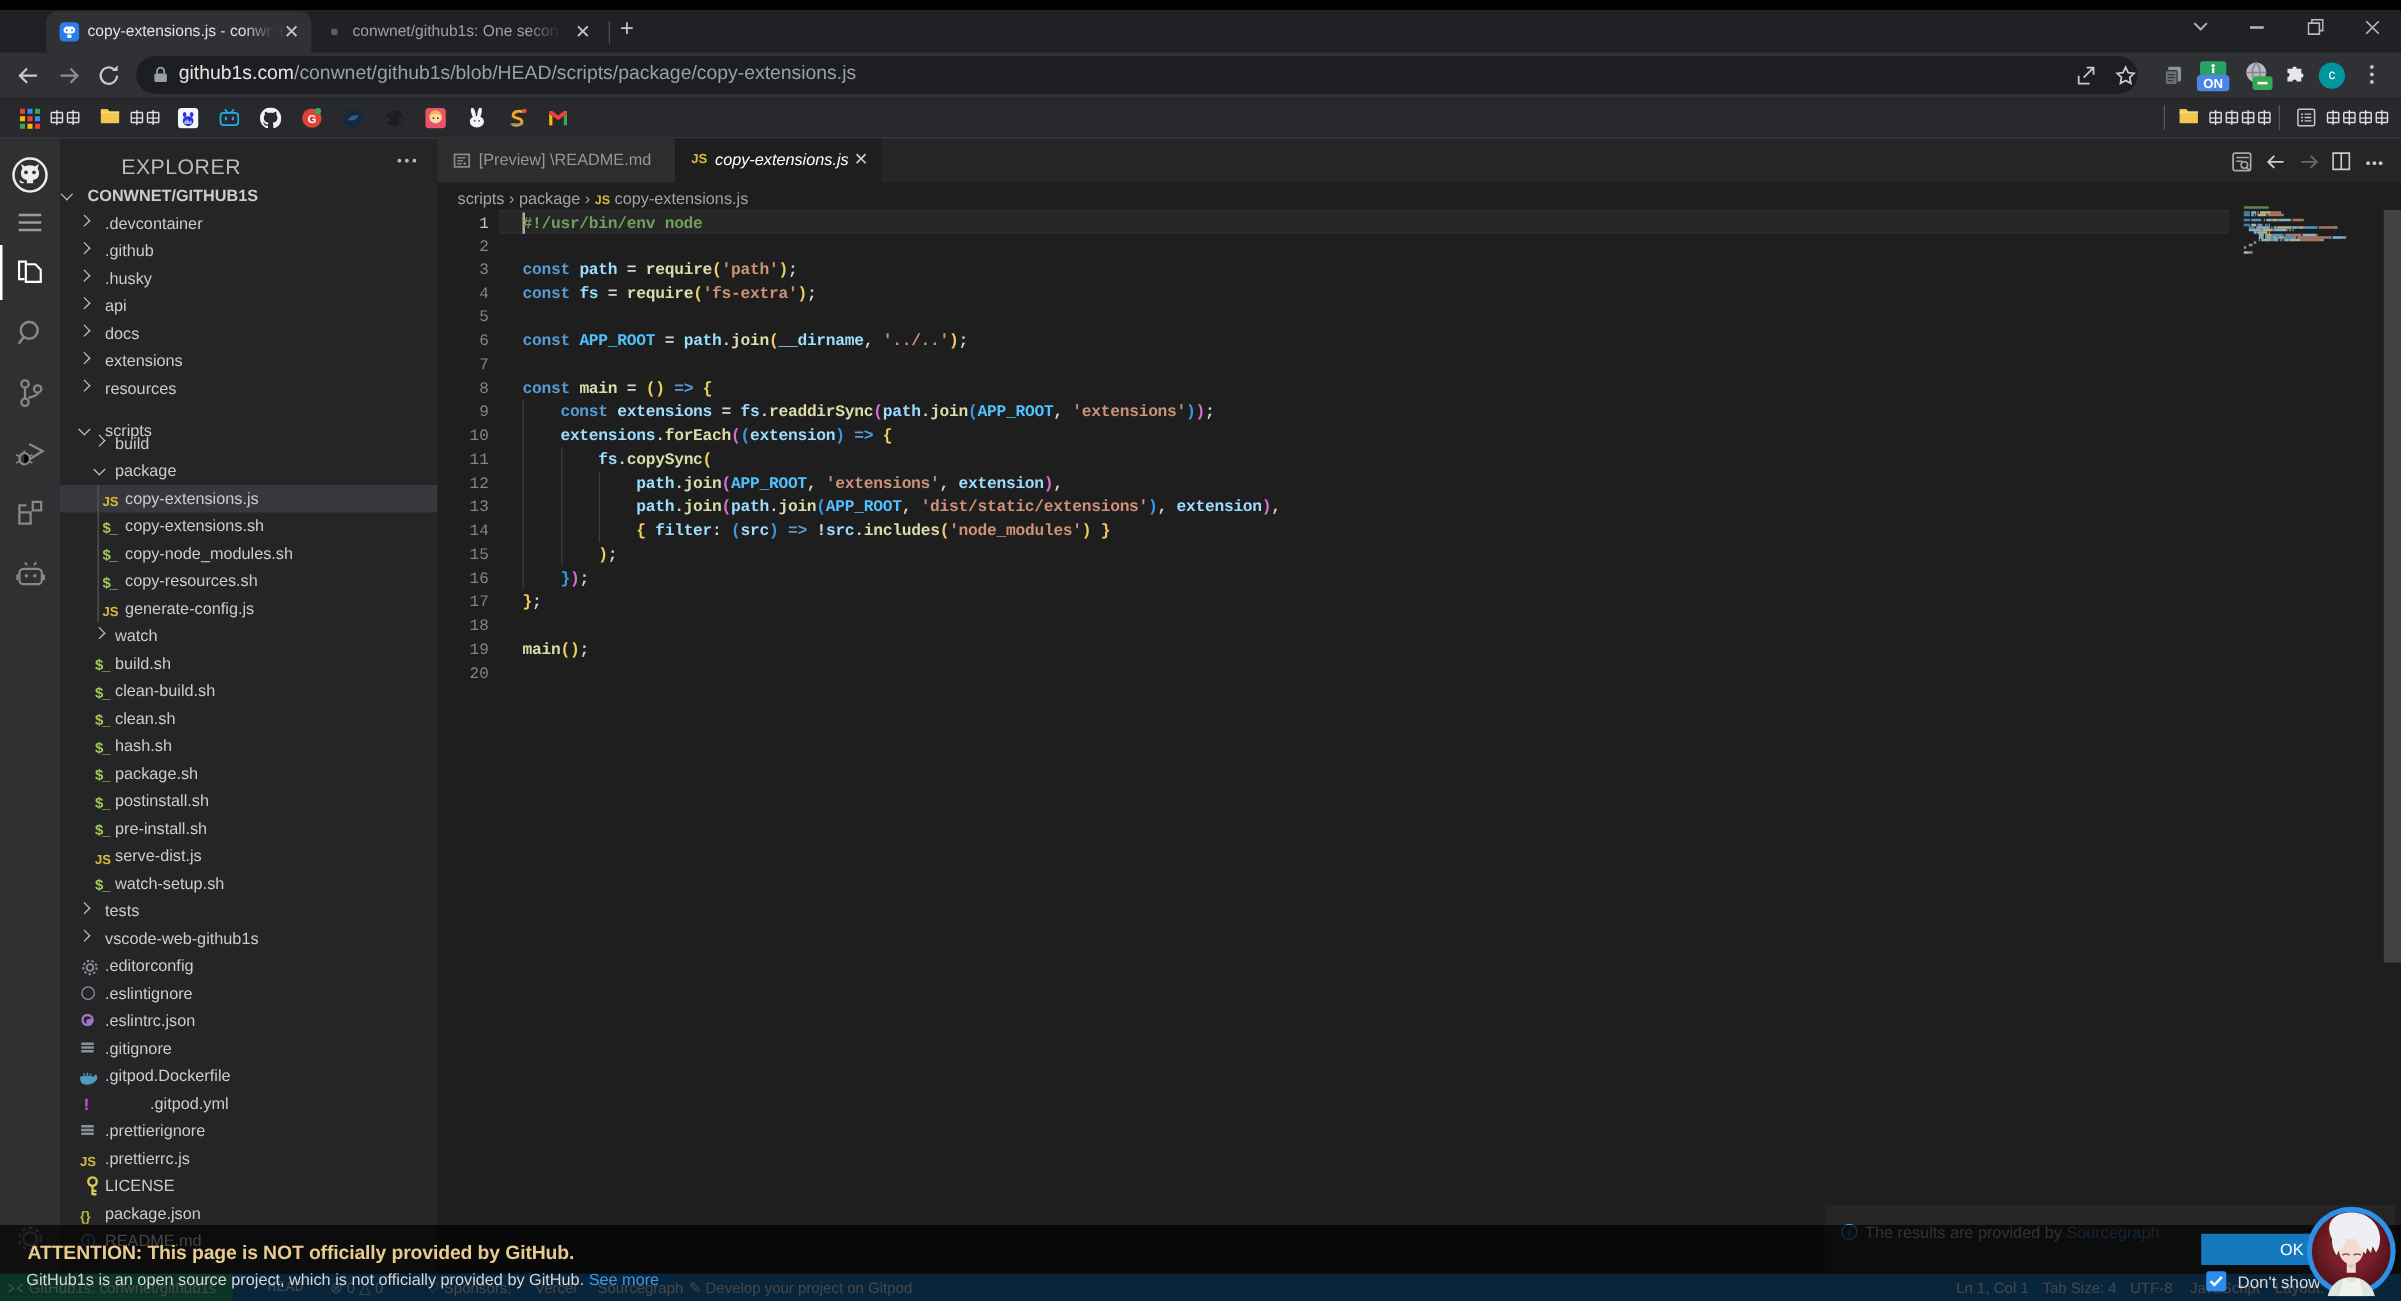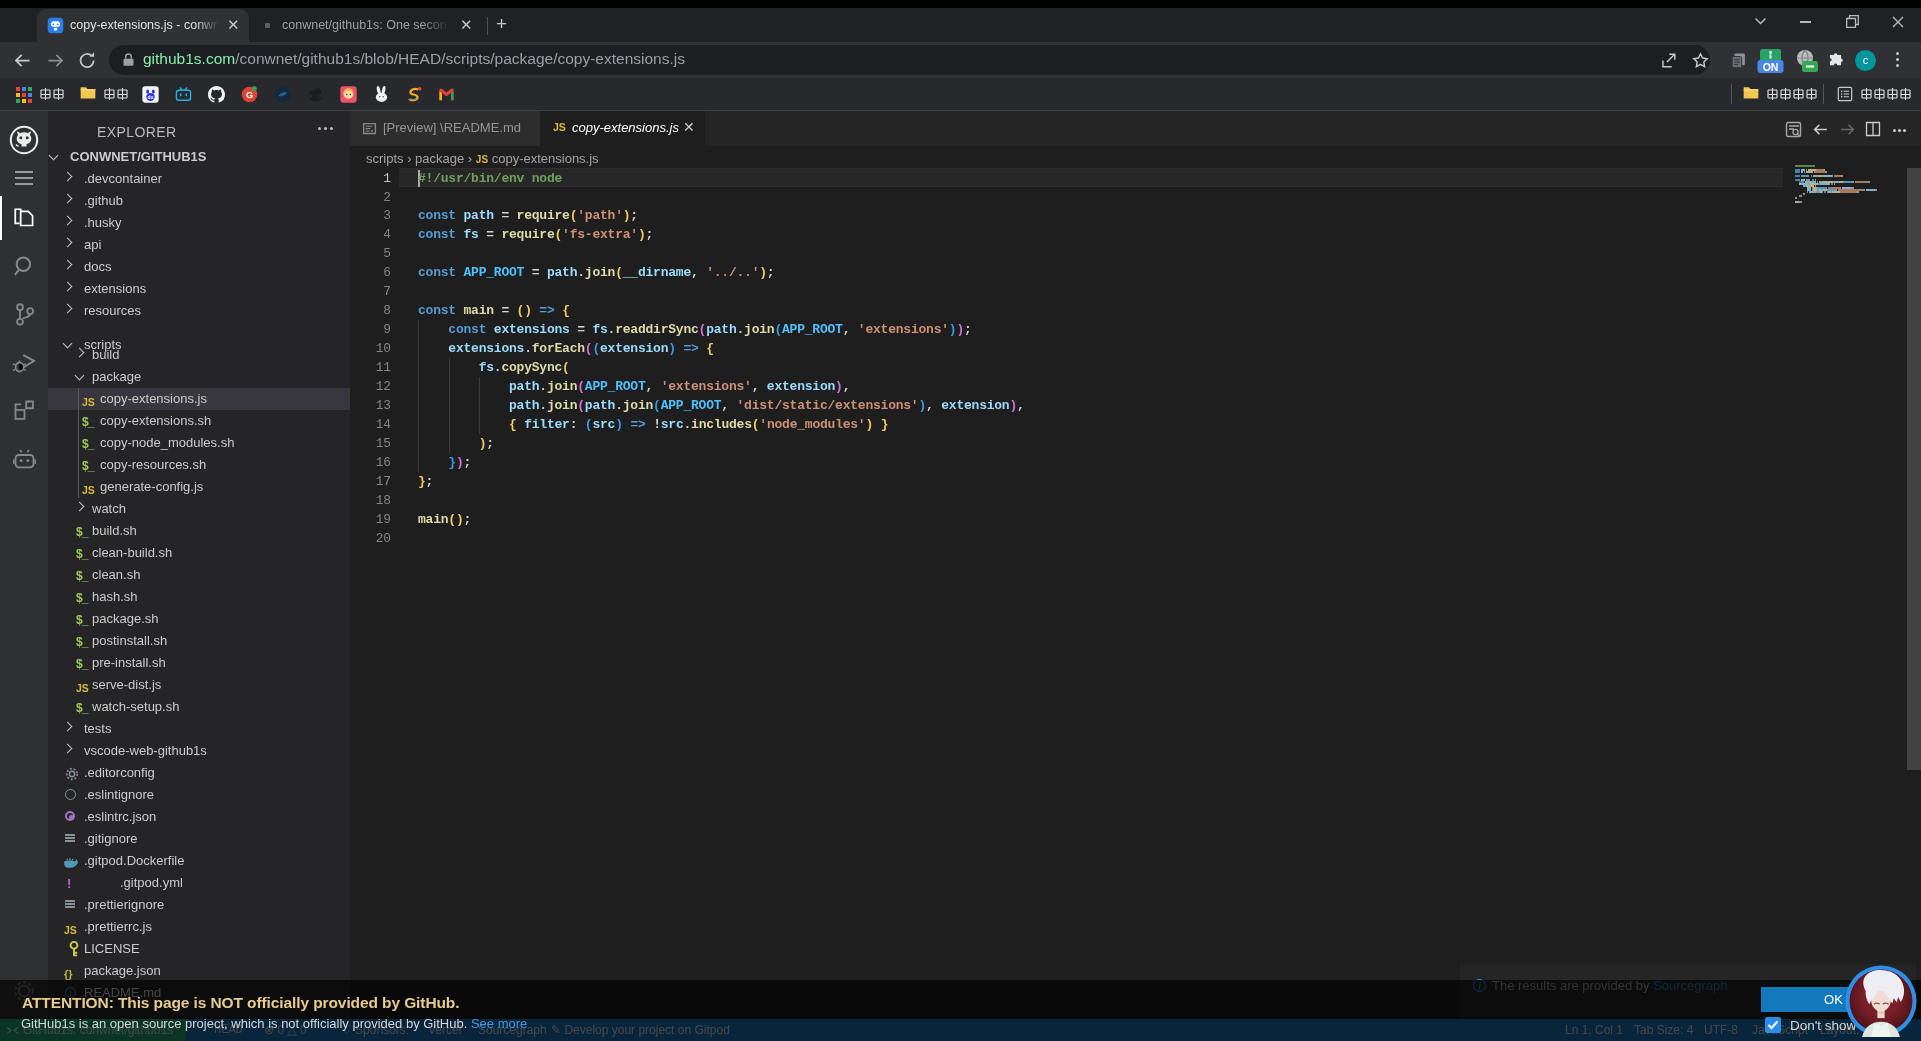"github1s.com" #url b { color: #86efac -> #e5e5e5 }
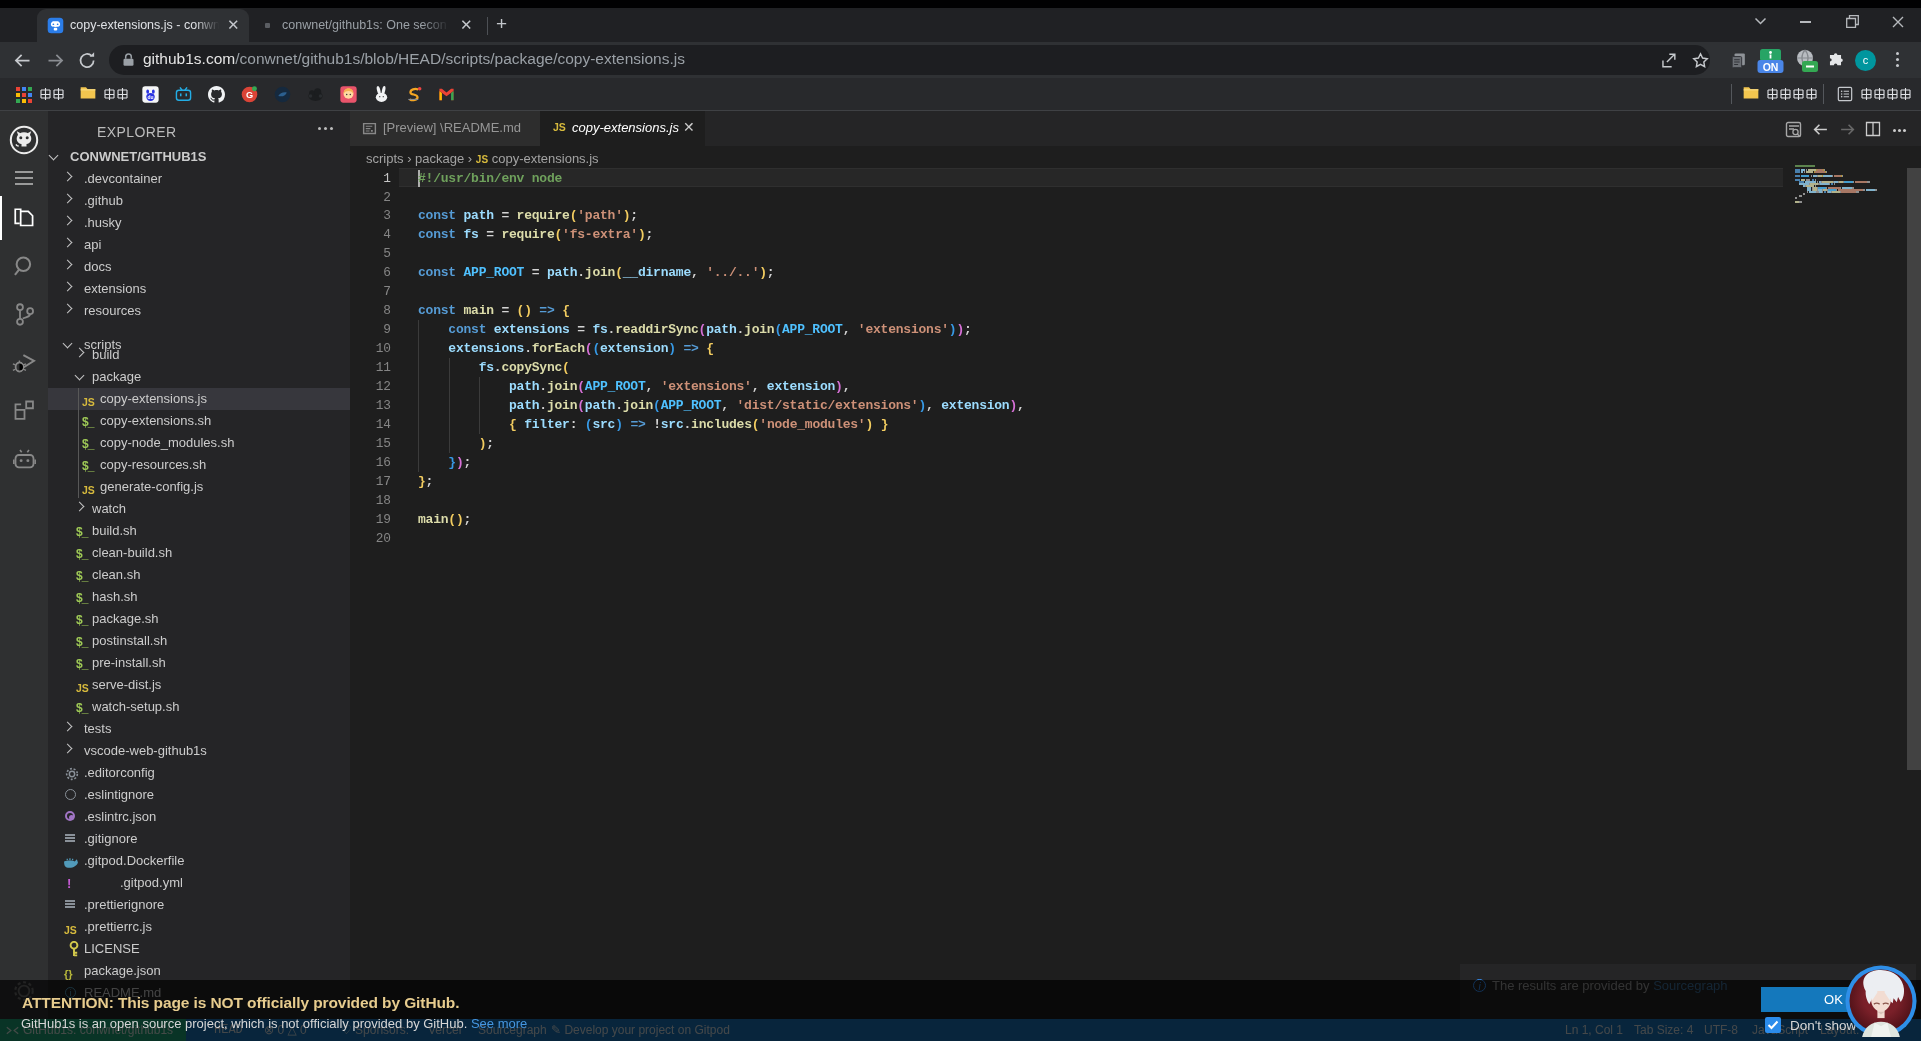"EXPLORER" #explhdr { font-size: 14px -> 17px }
